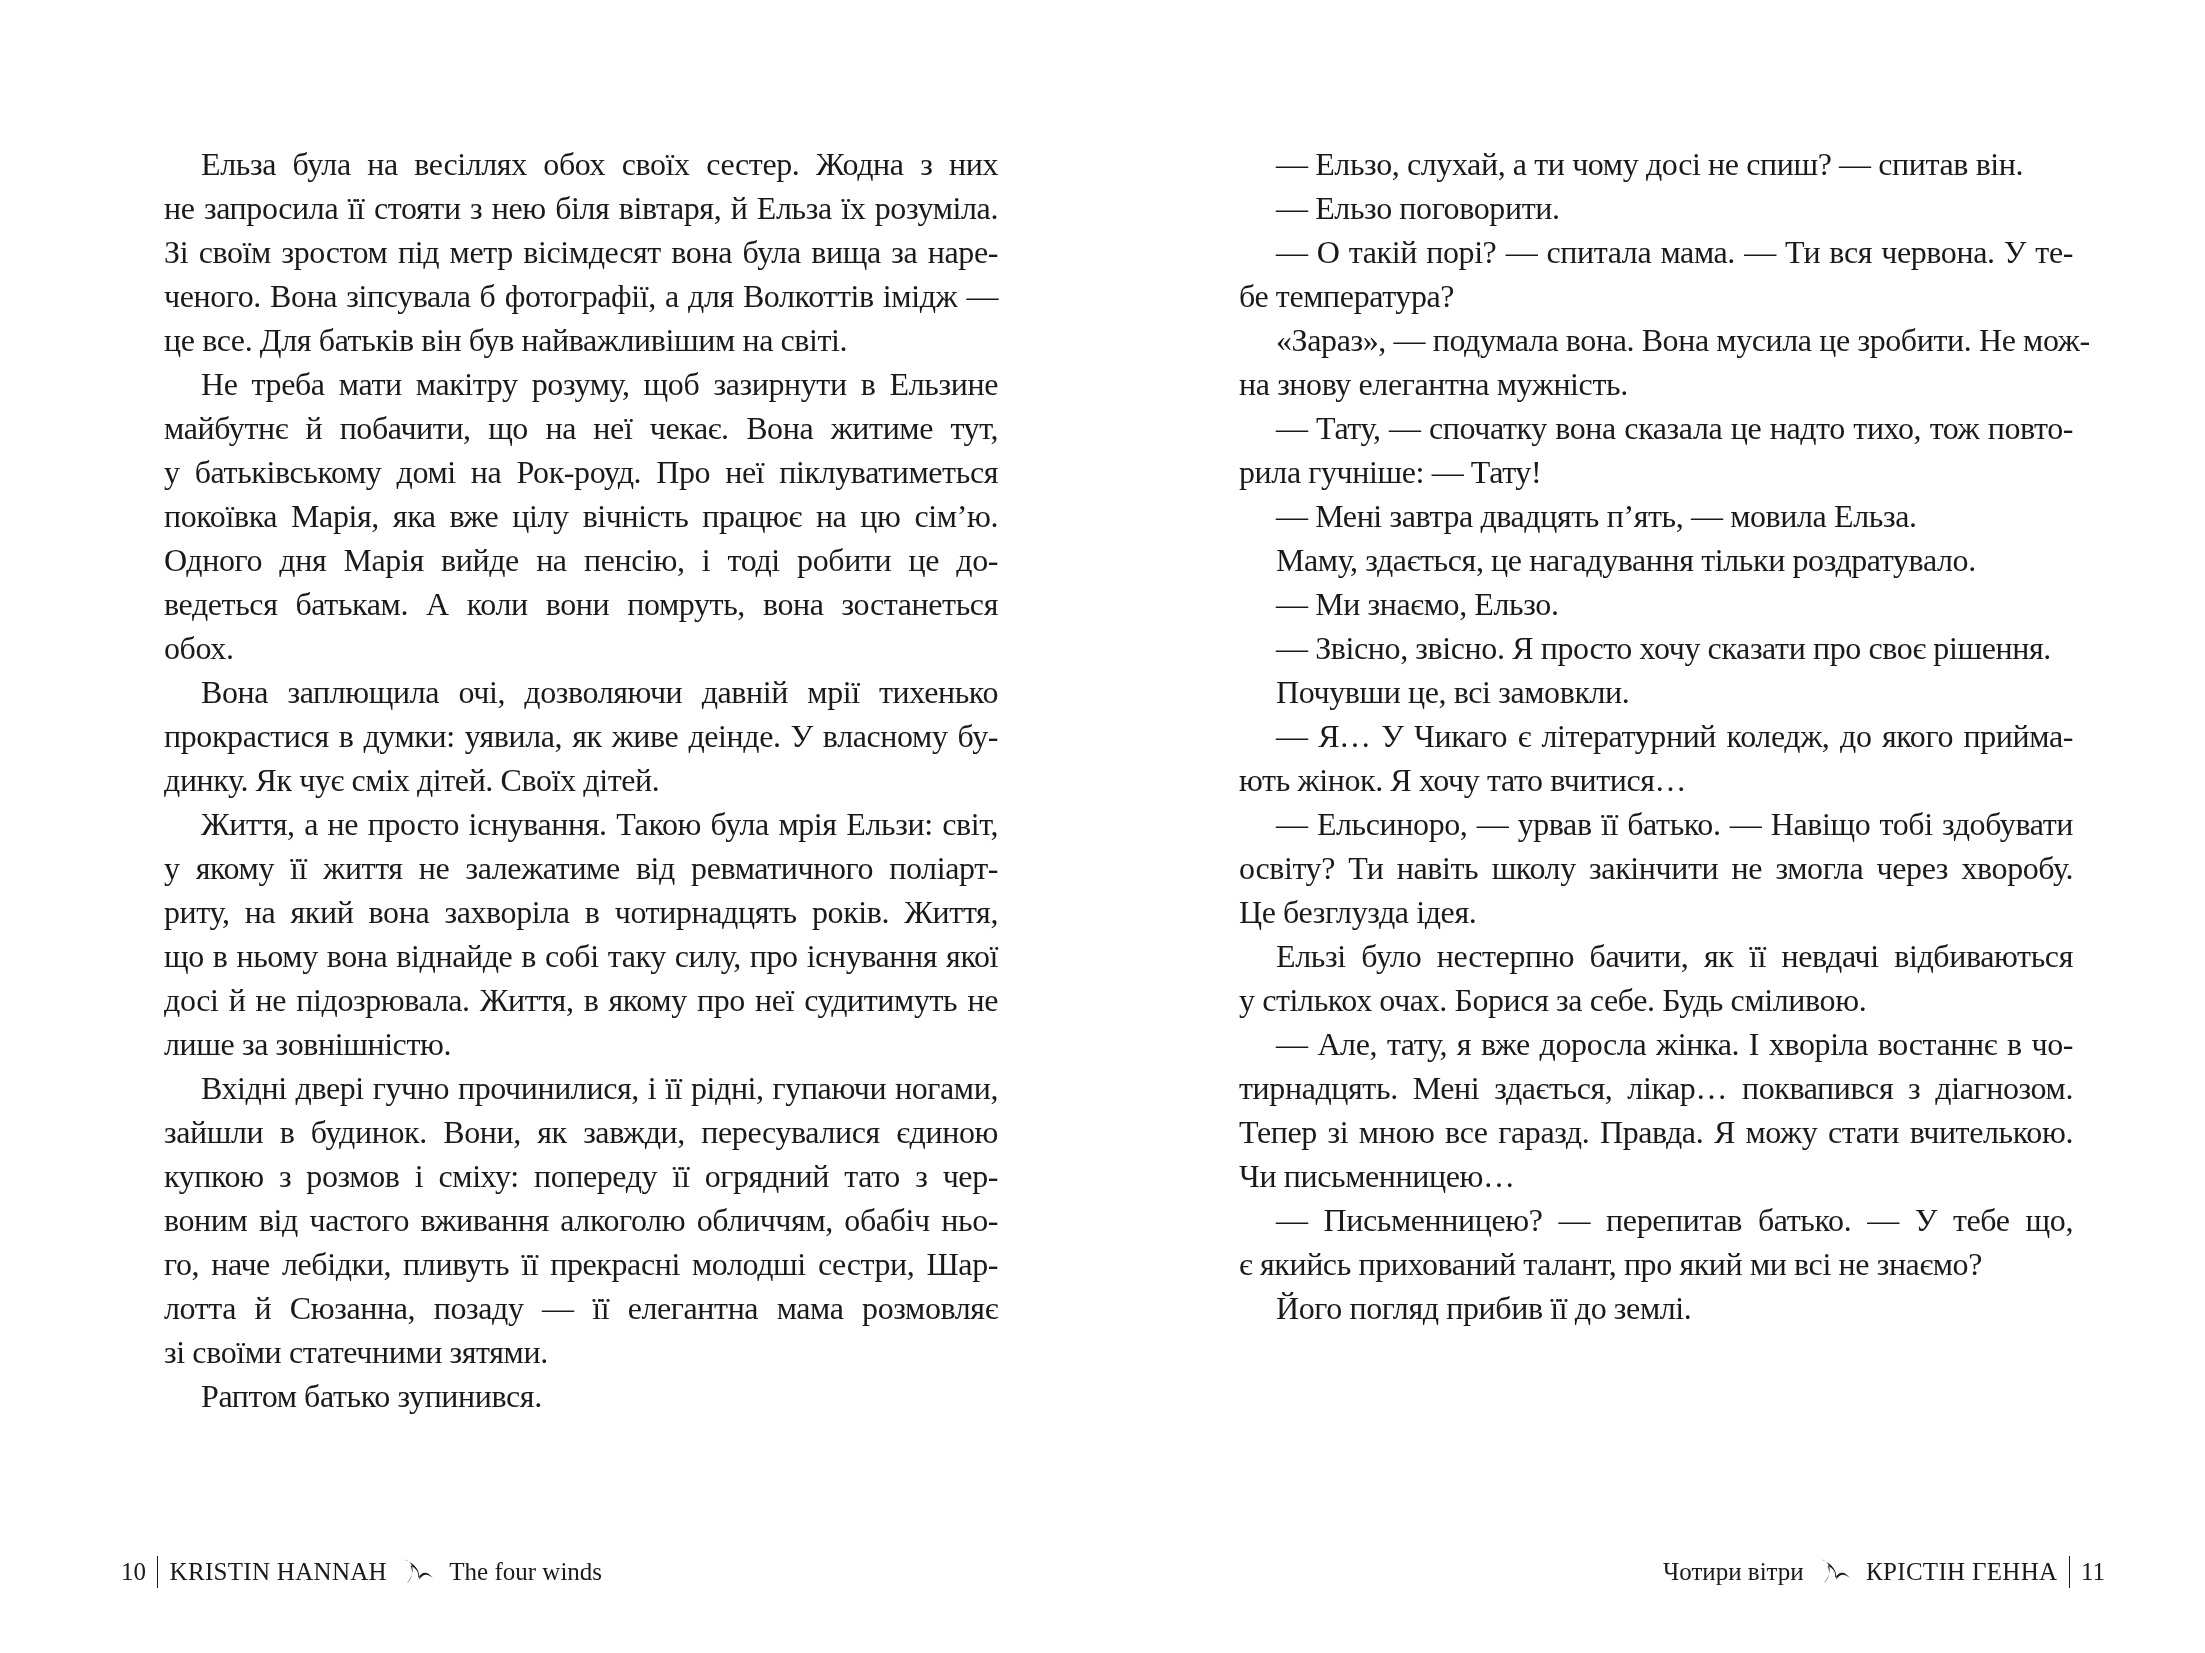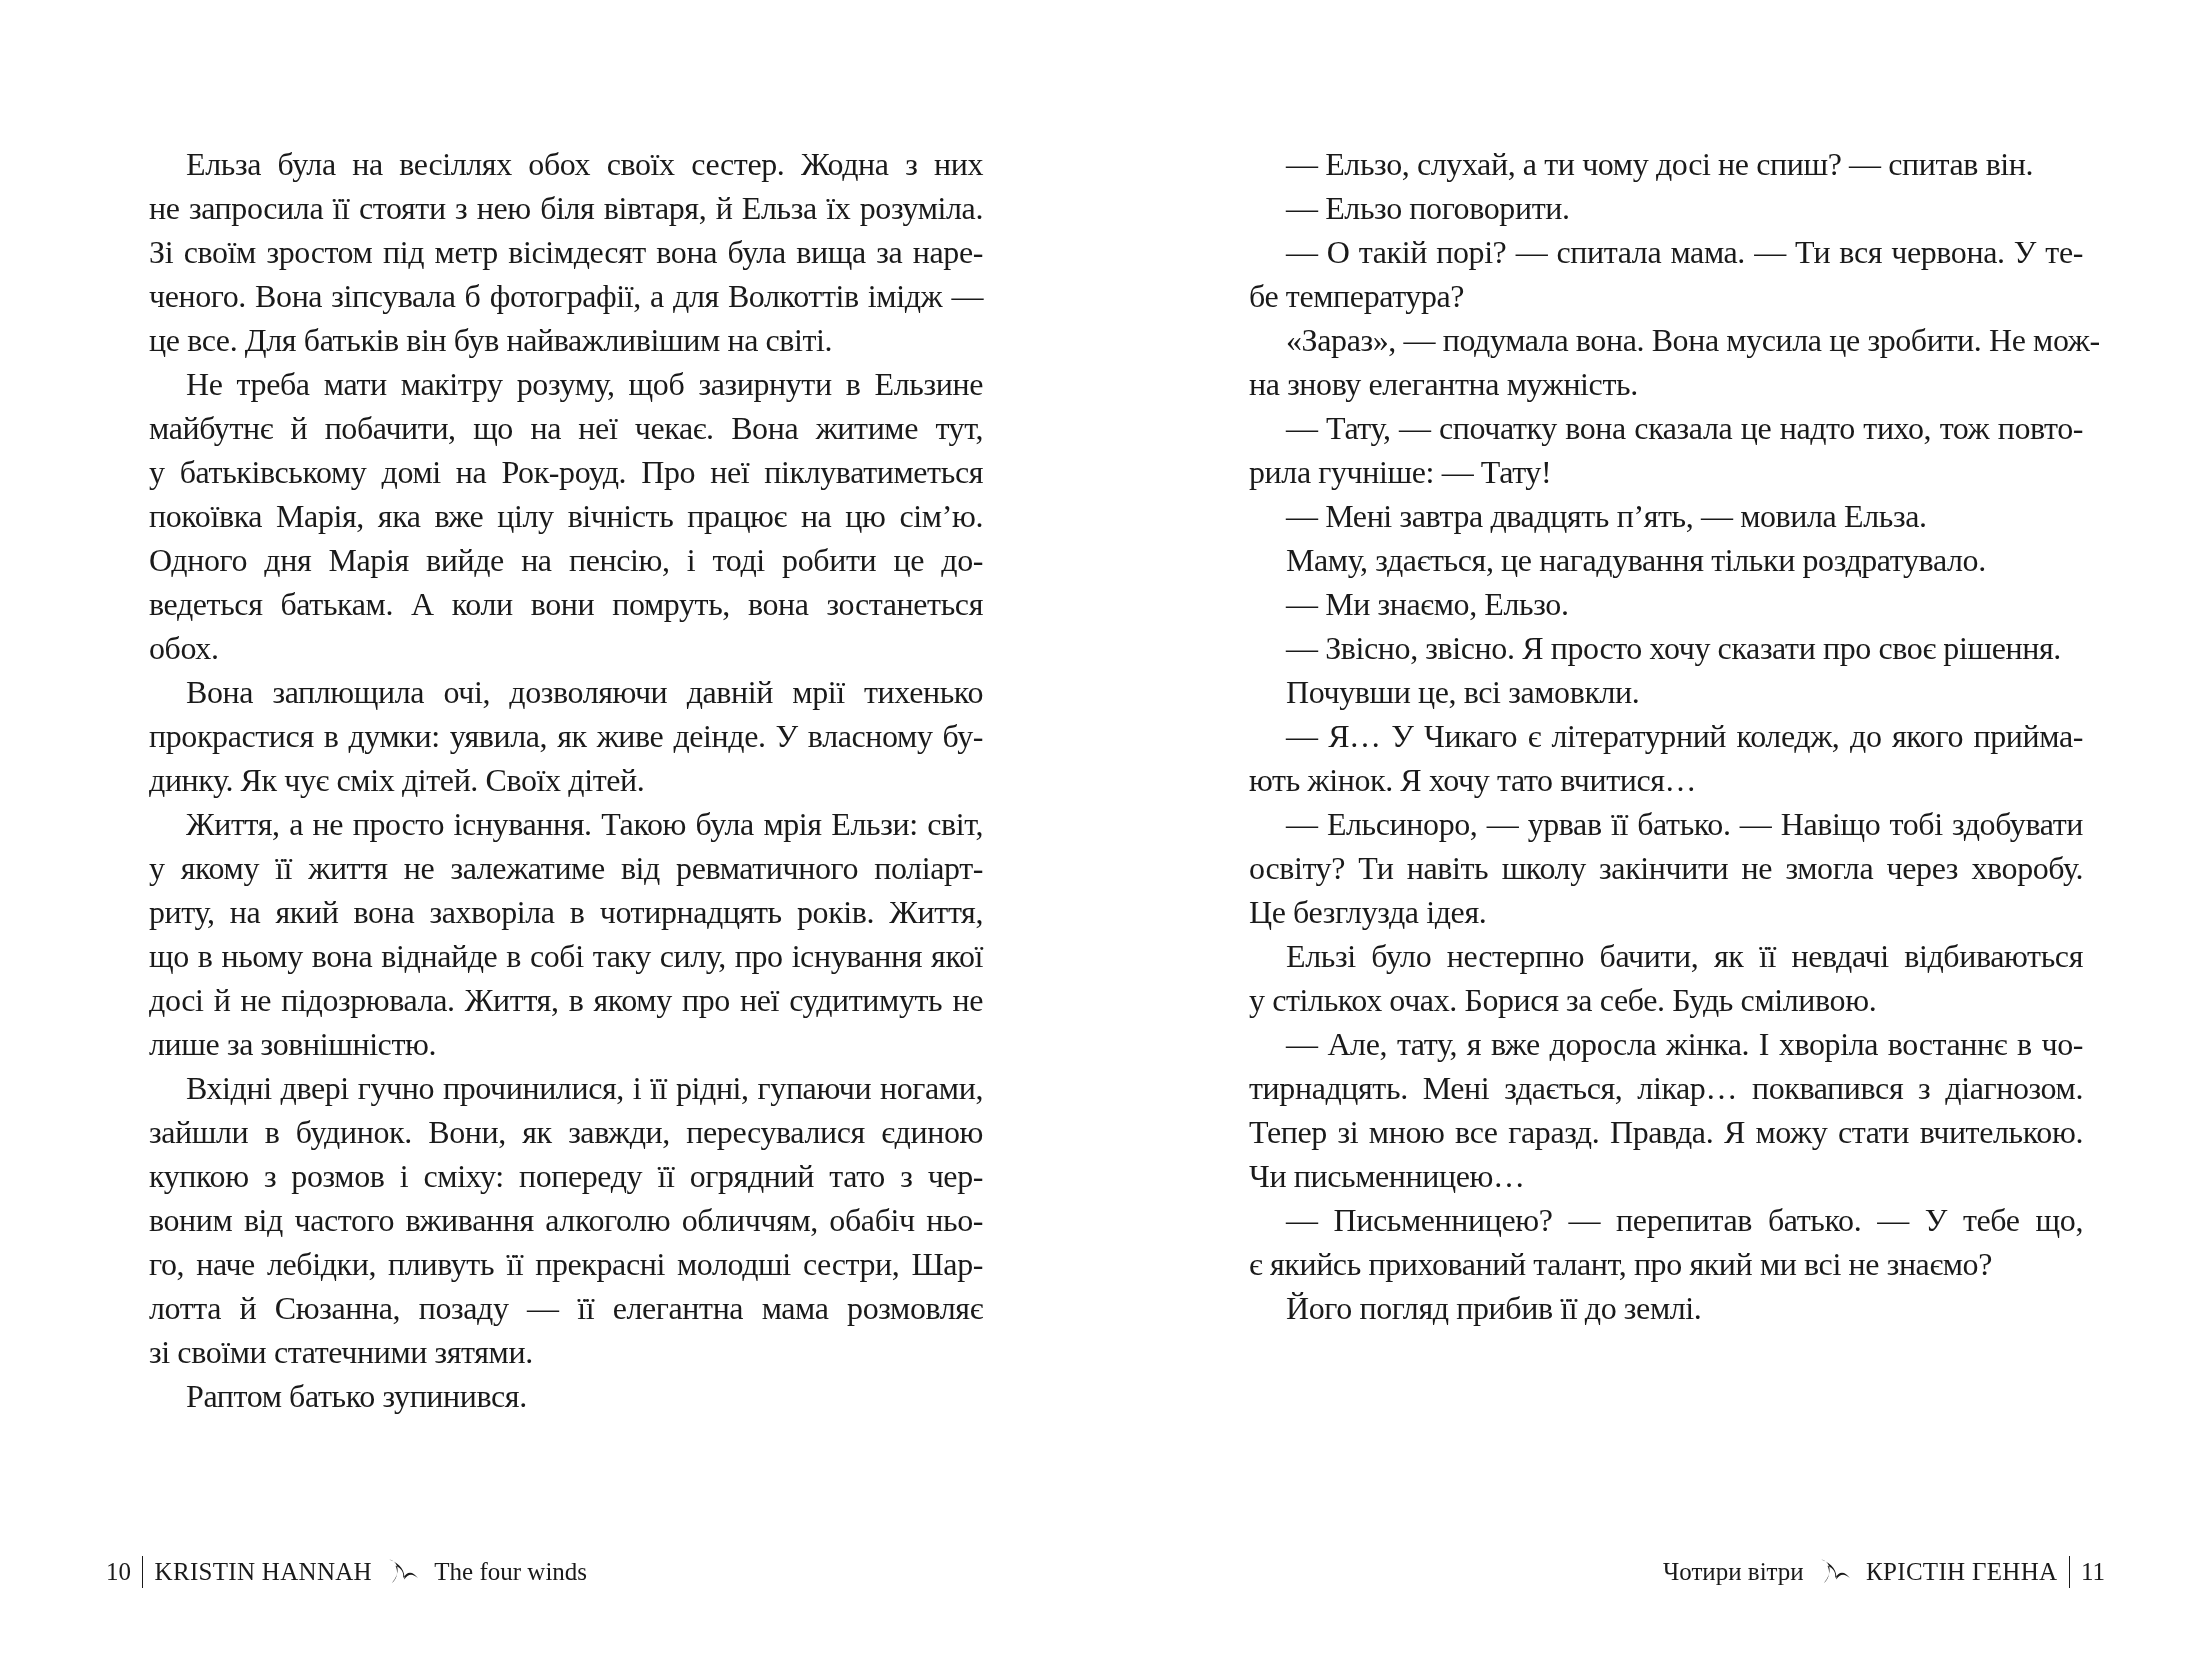"Ельза була на весіллях обох" .page-left { left: 0 -> 15px }
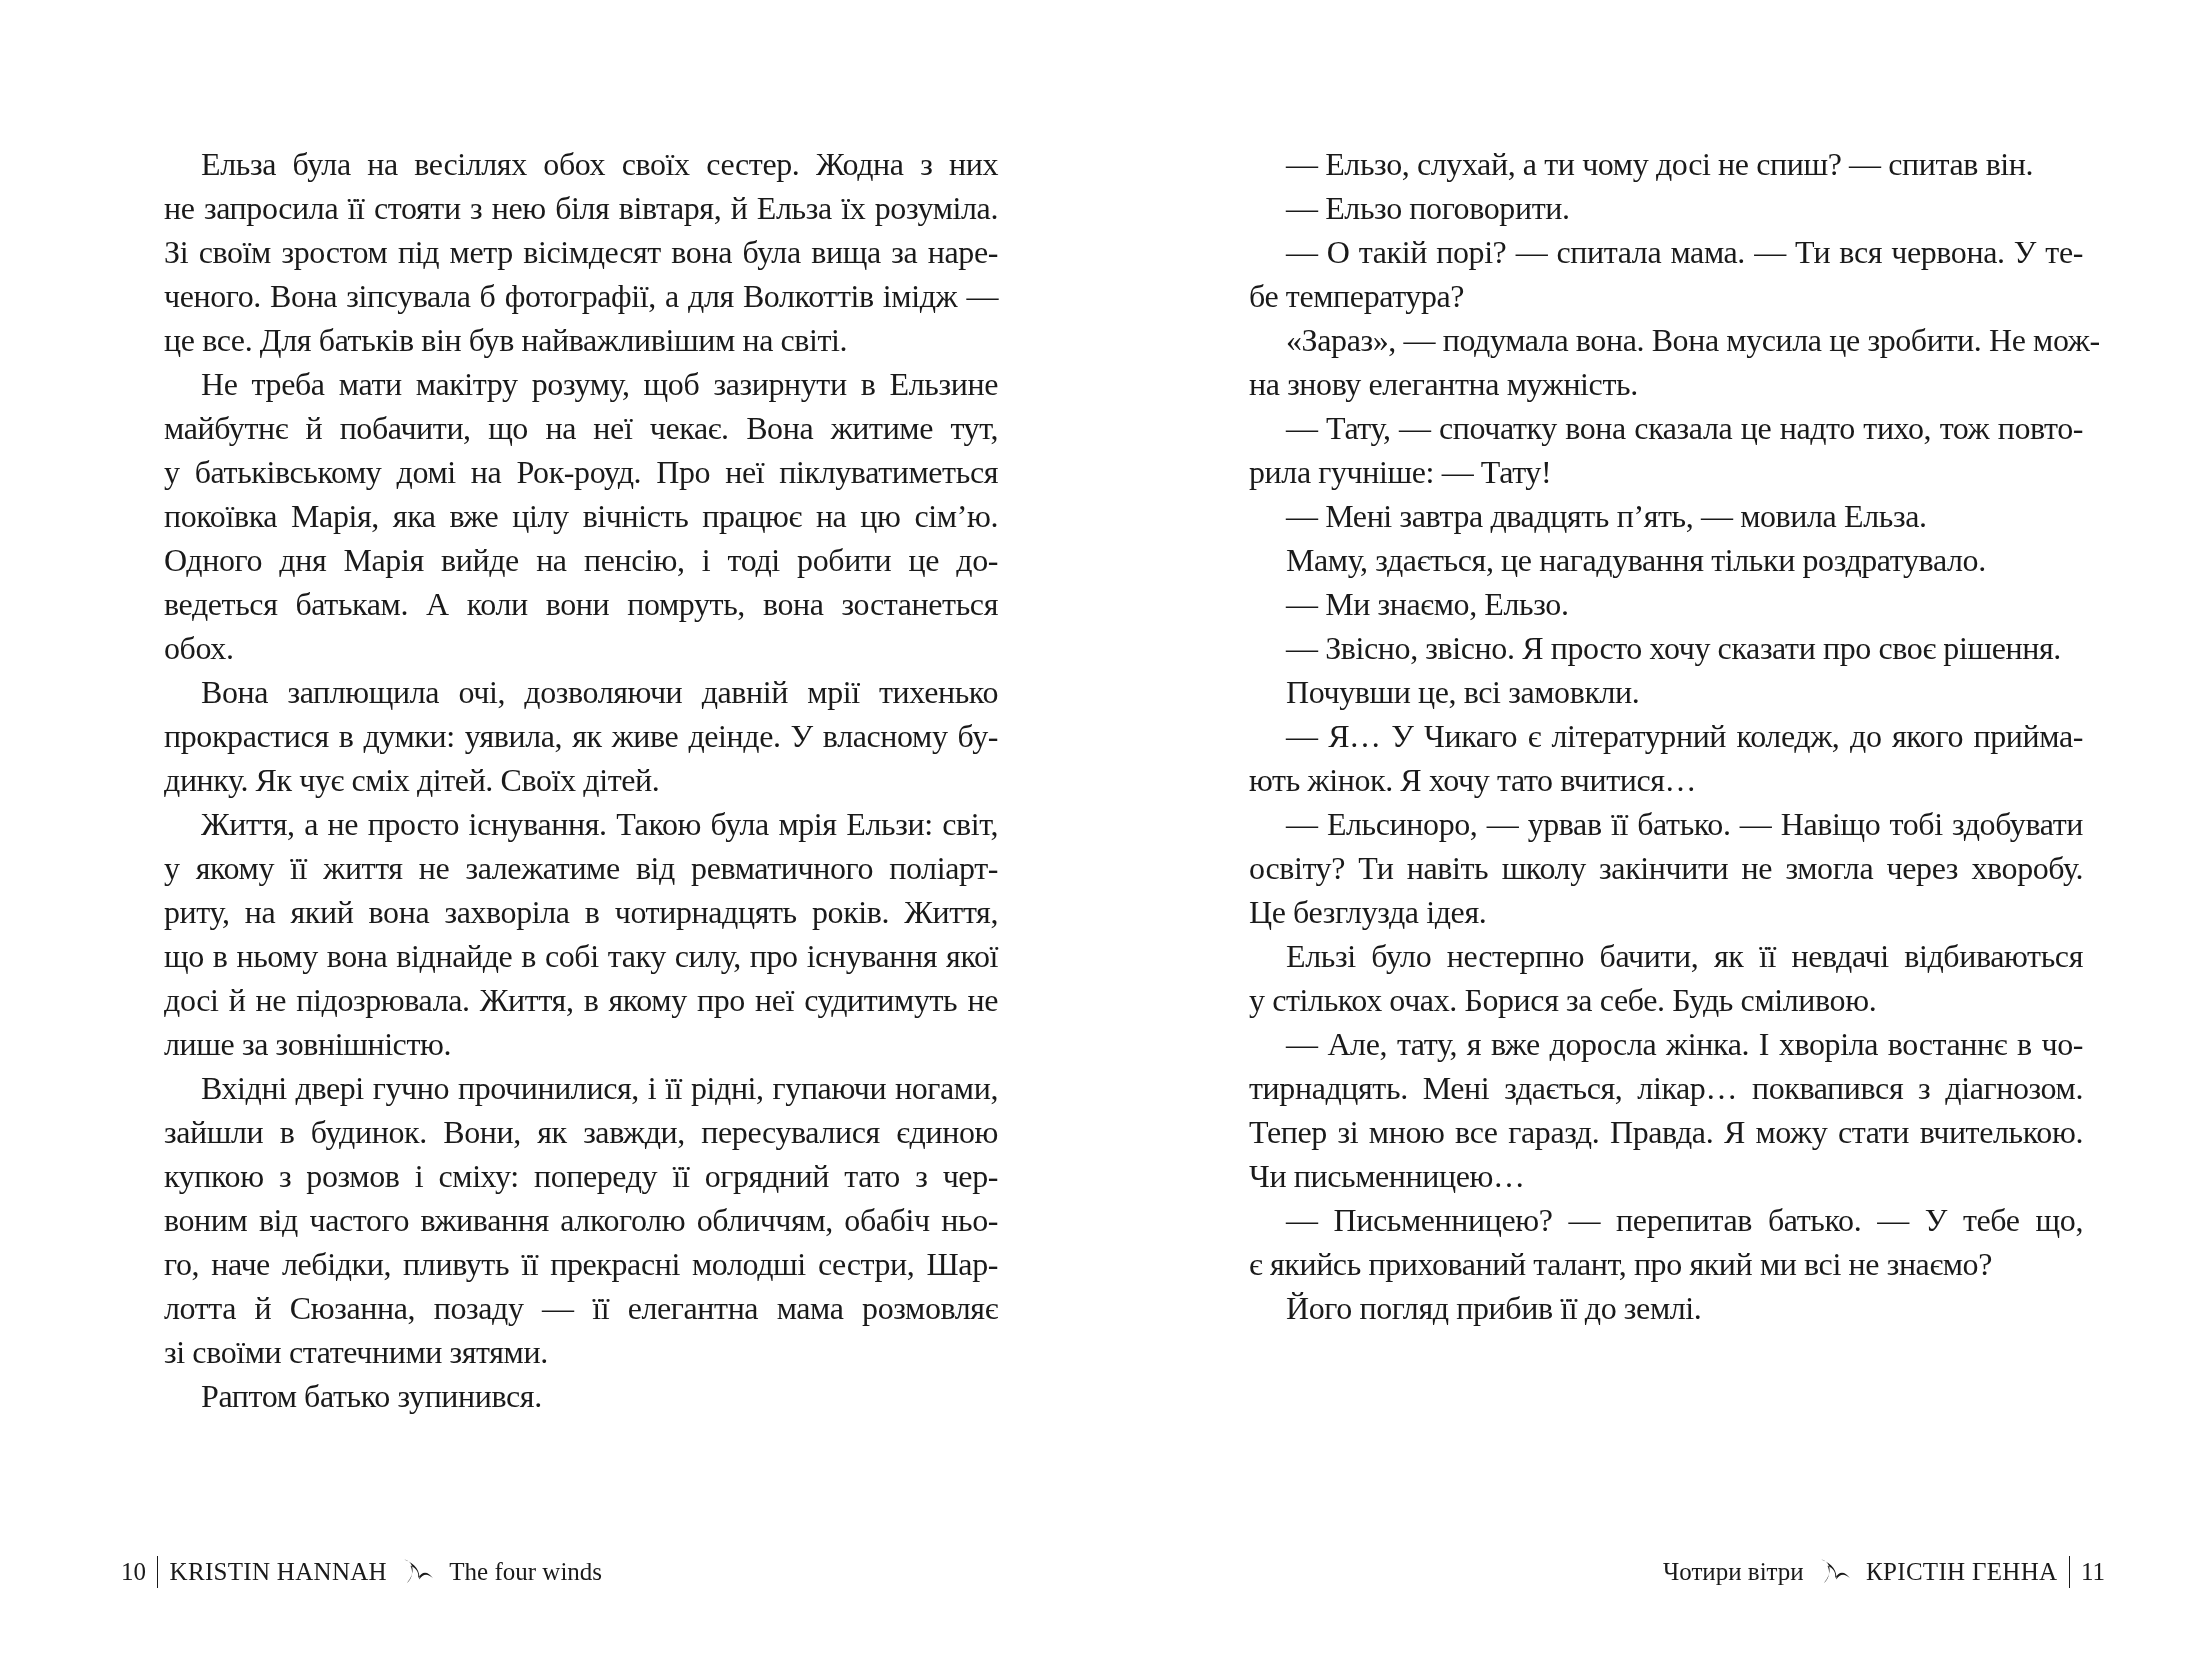"— Ельзо, слухай, а ти" .page-right .column { left: 147px -> 137px }
